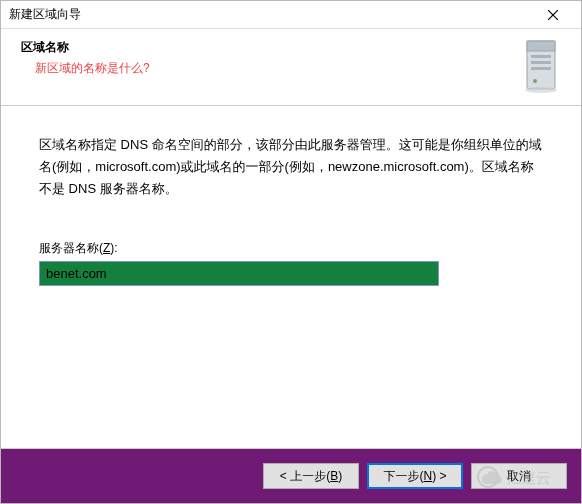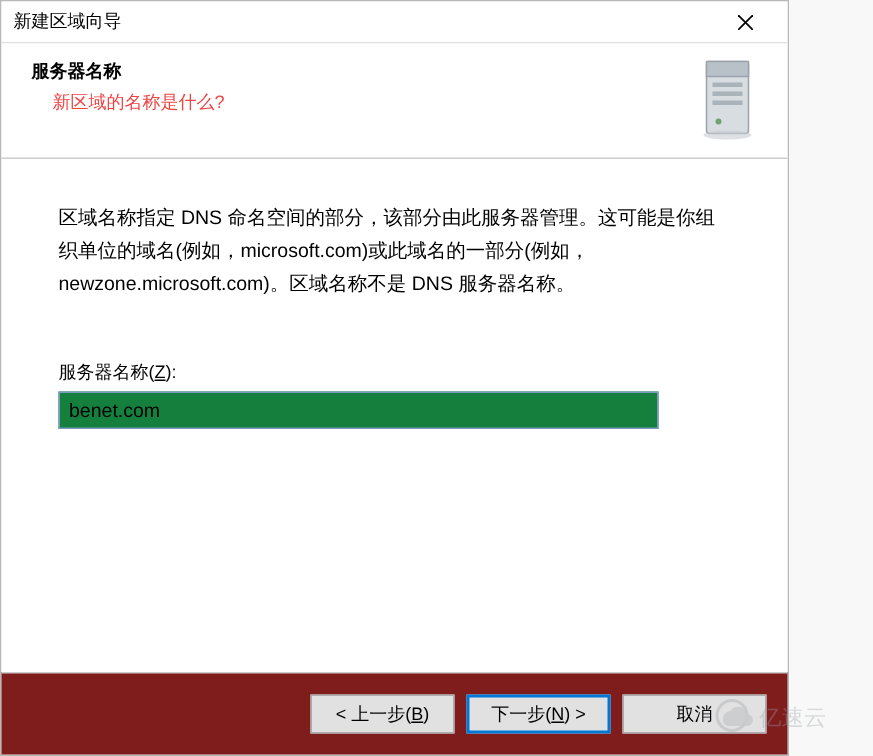"新建区域向导" .window { width: 526px -> 582px }
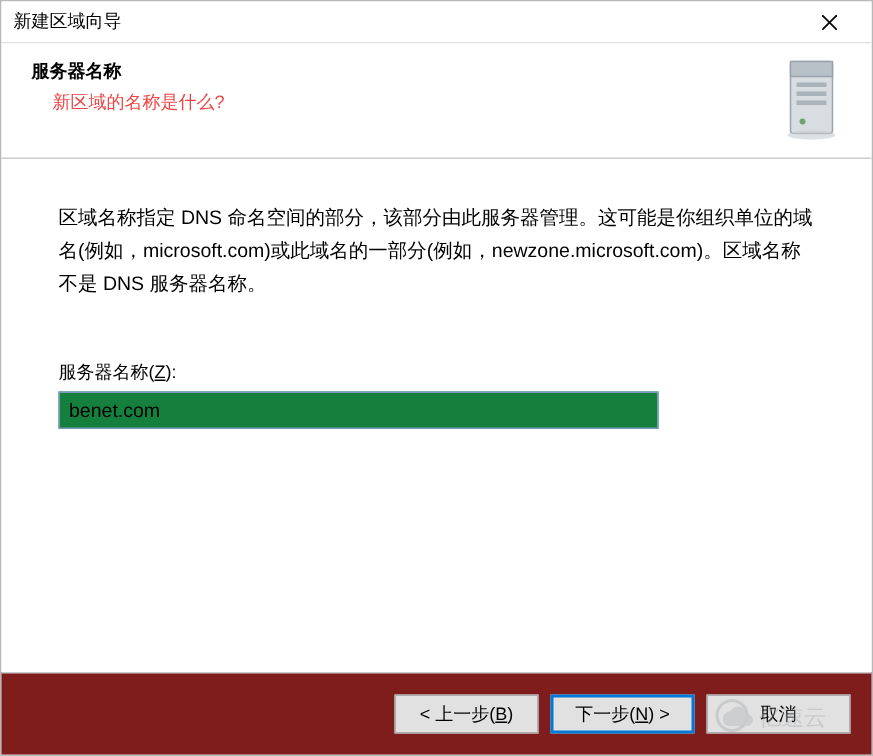"服务器名称" div.header-title { text: 服务器 -> 区域 }
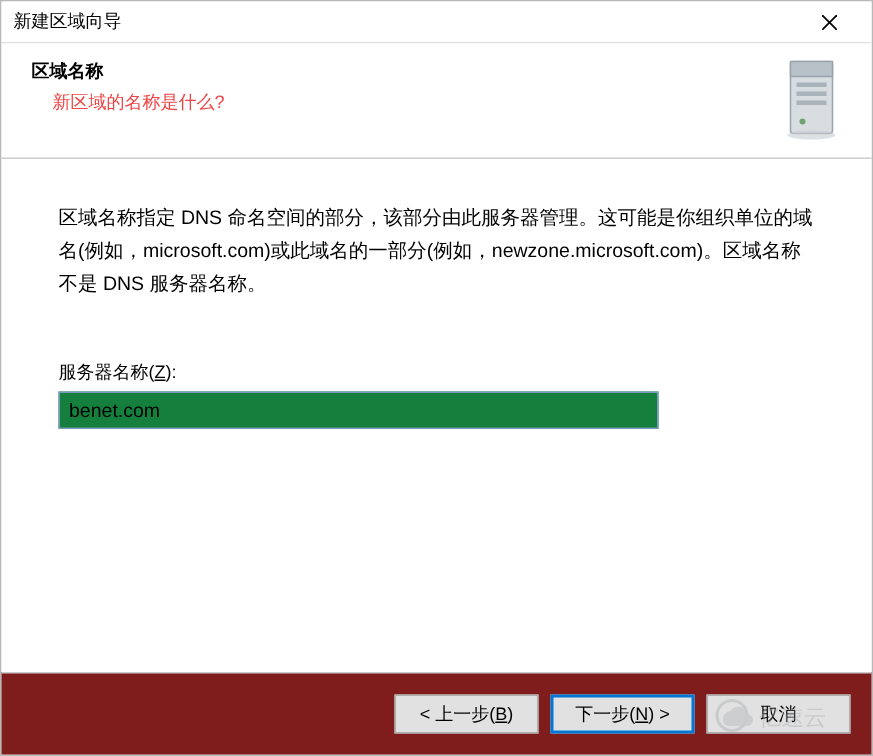"< 上一步(" .footer { background: #7f1d1d -> #701a75 }
